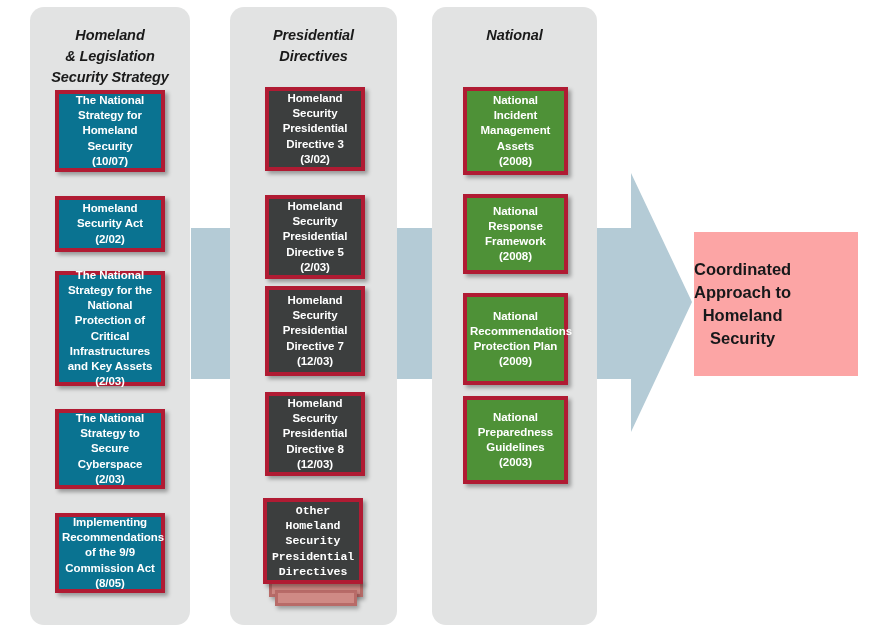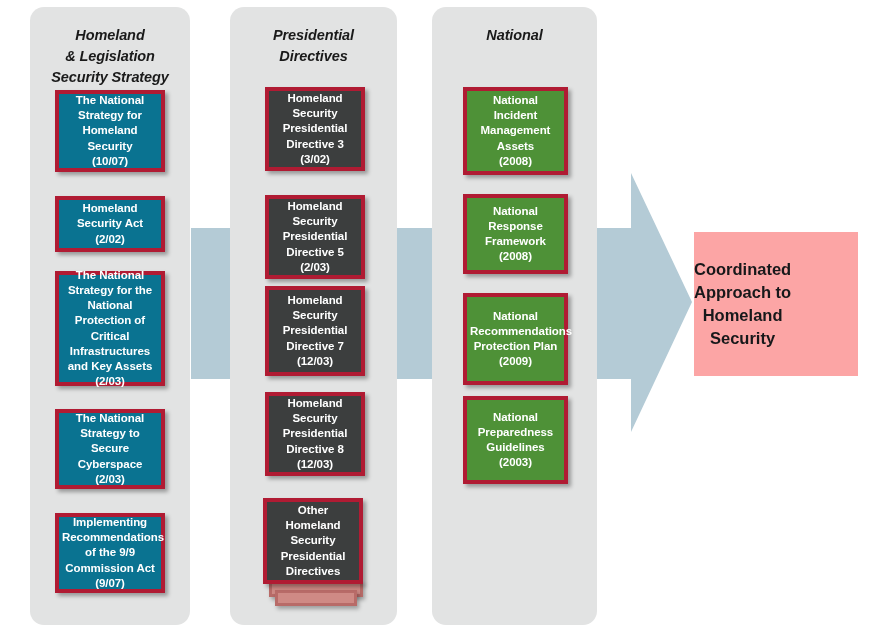"Other" div.stack-wrap { font-family: none -> Liberation Mono, monospace }
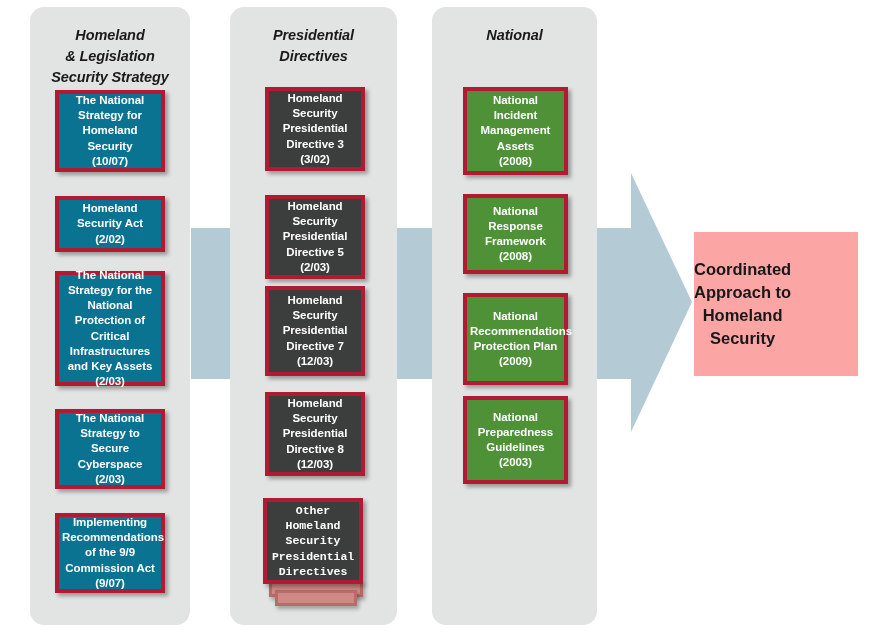"(9/07)" div { text: 9/07 -> 8/05 }
